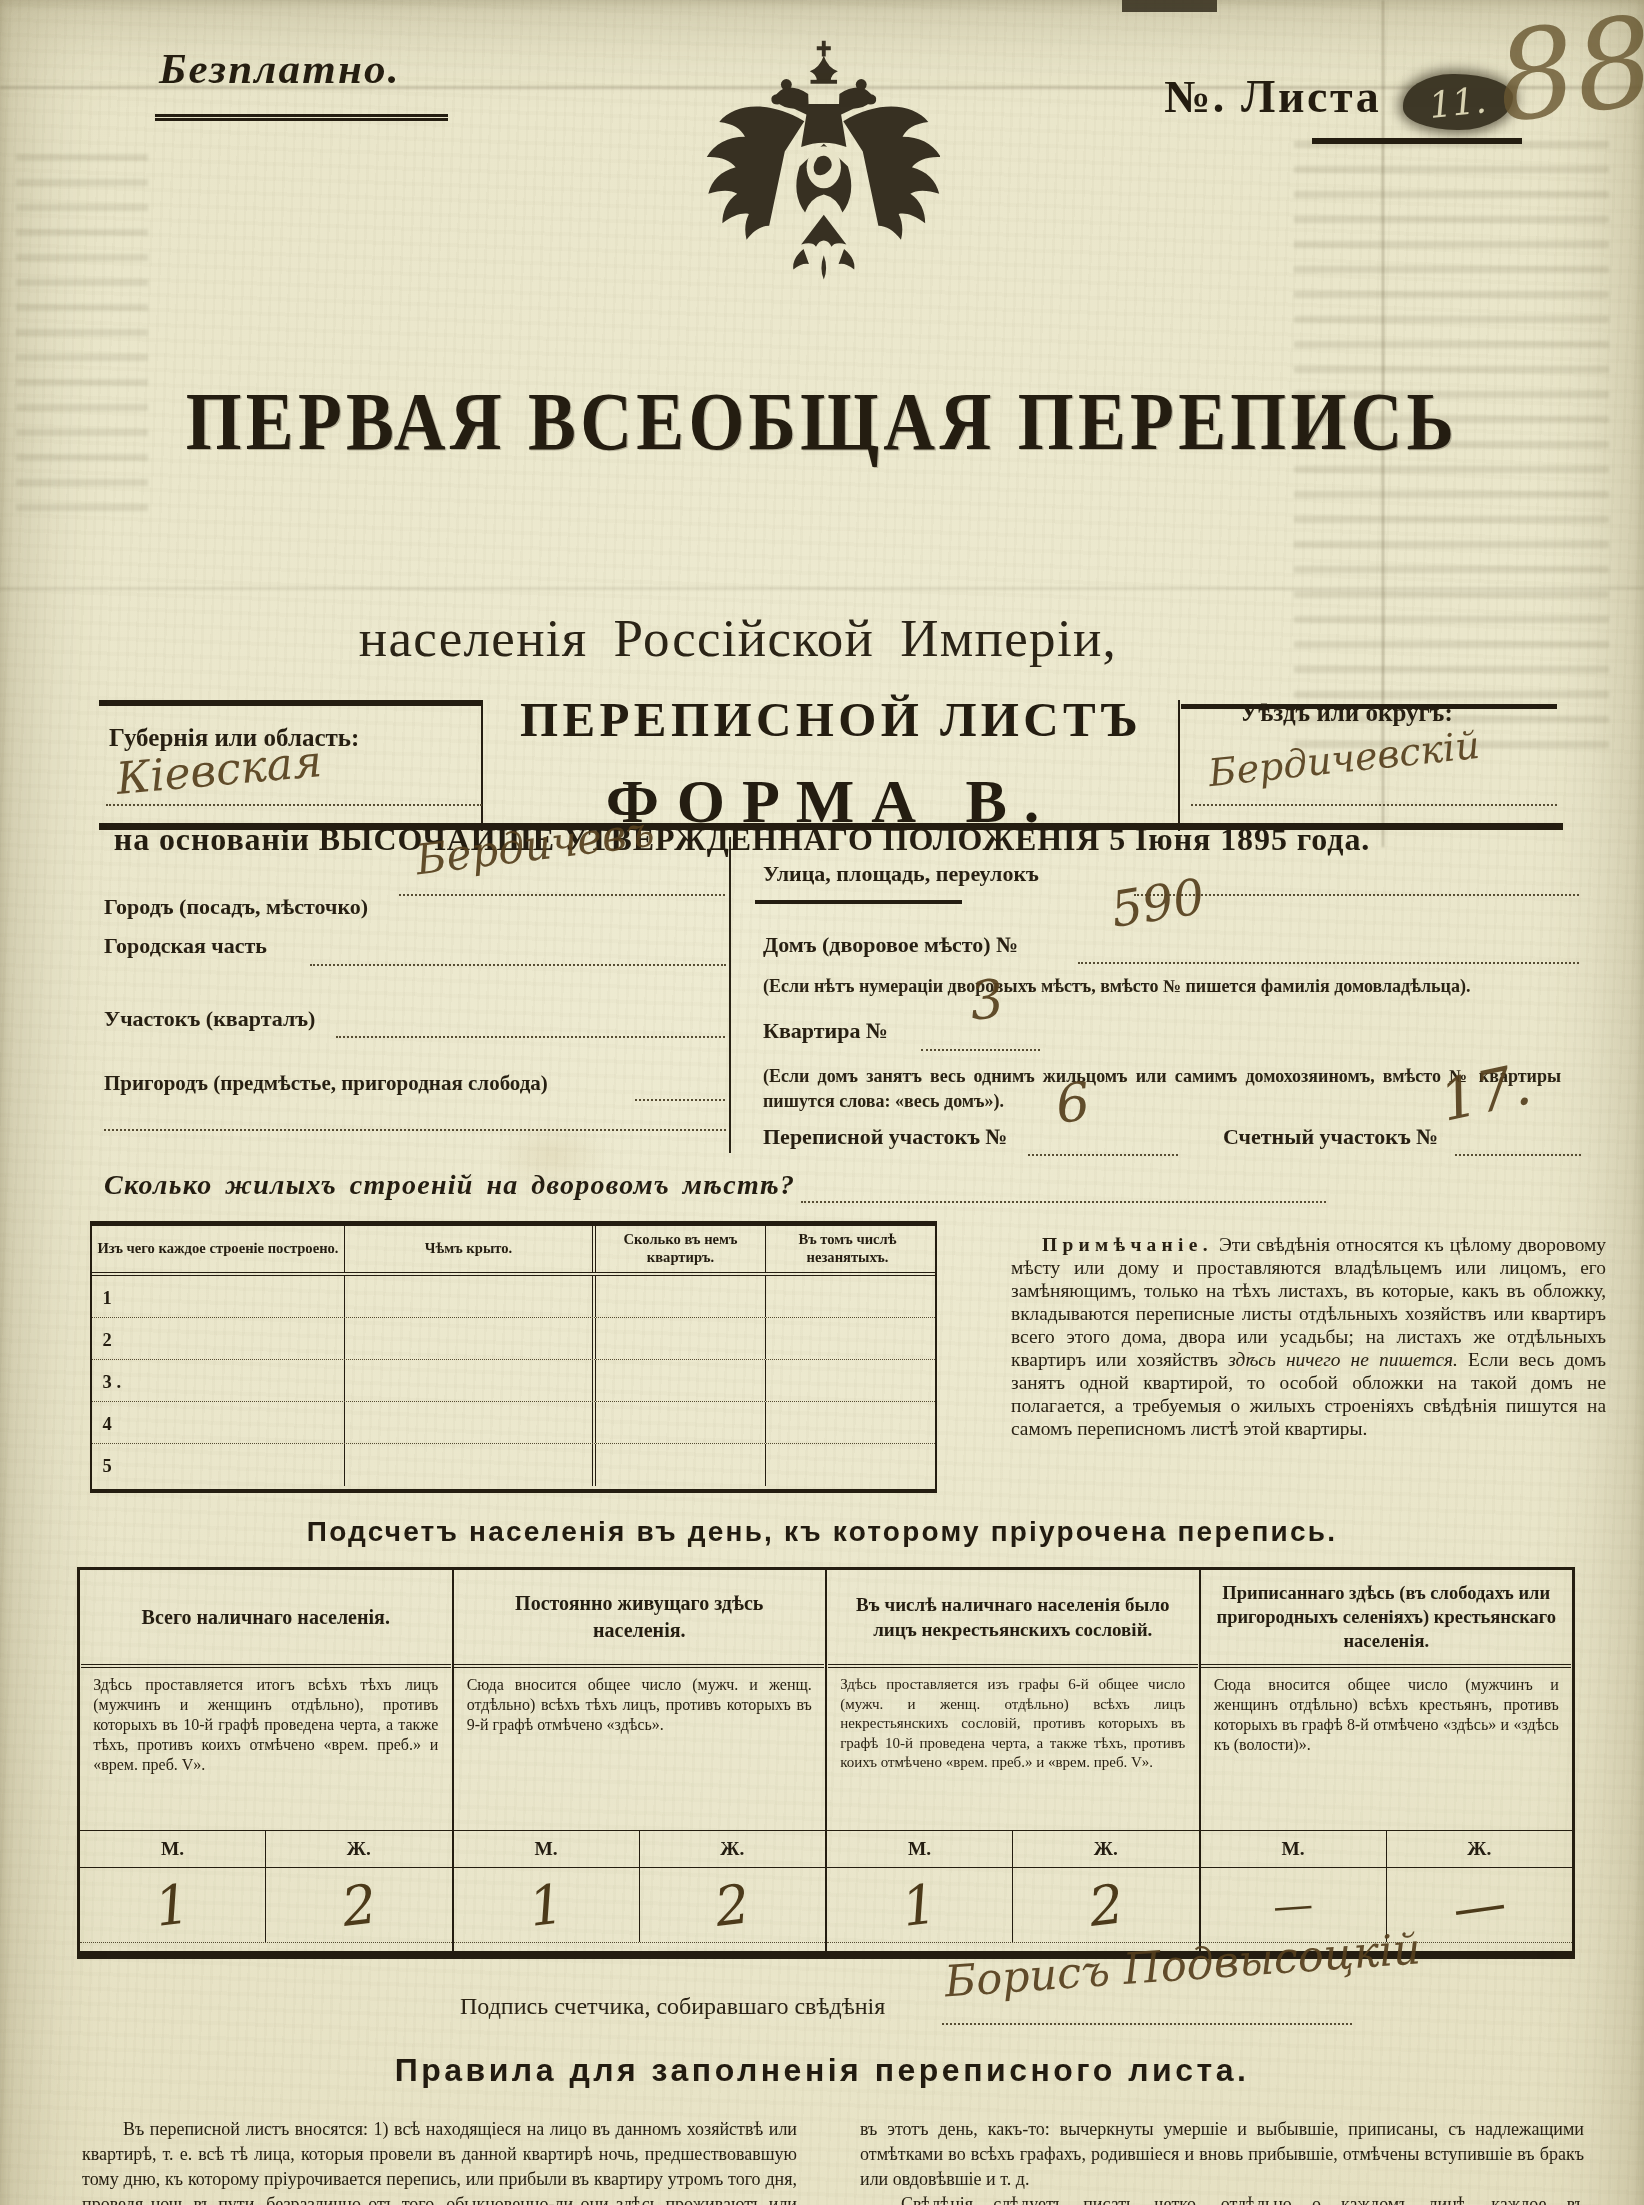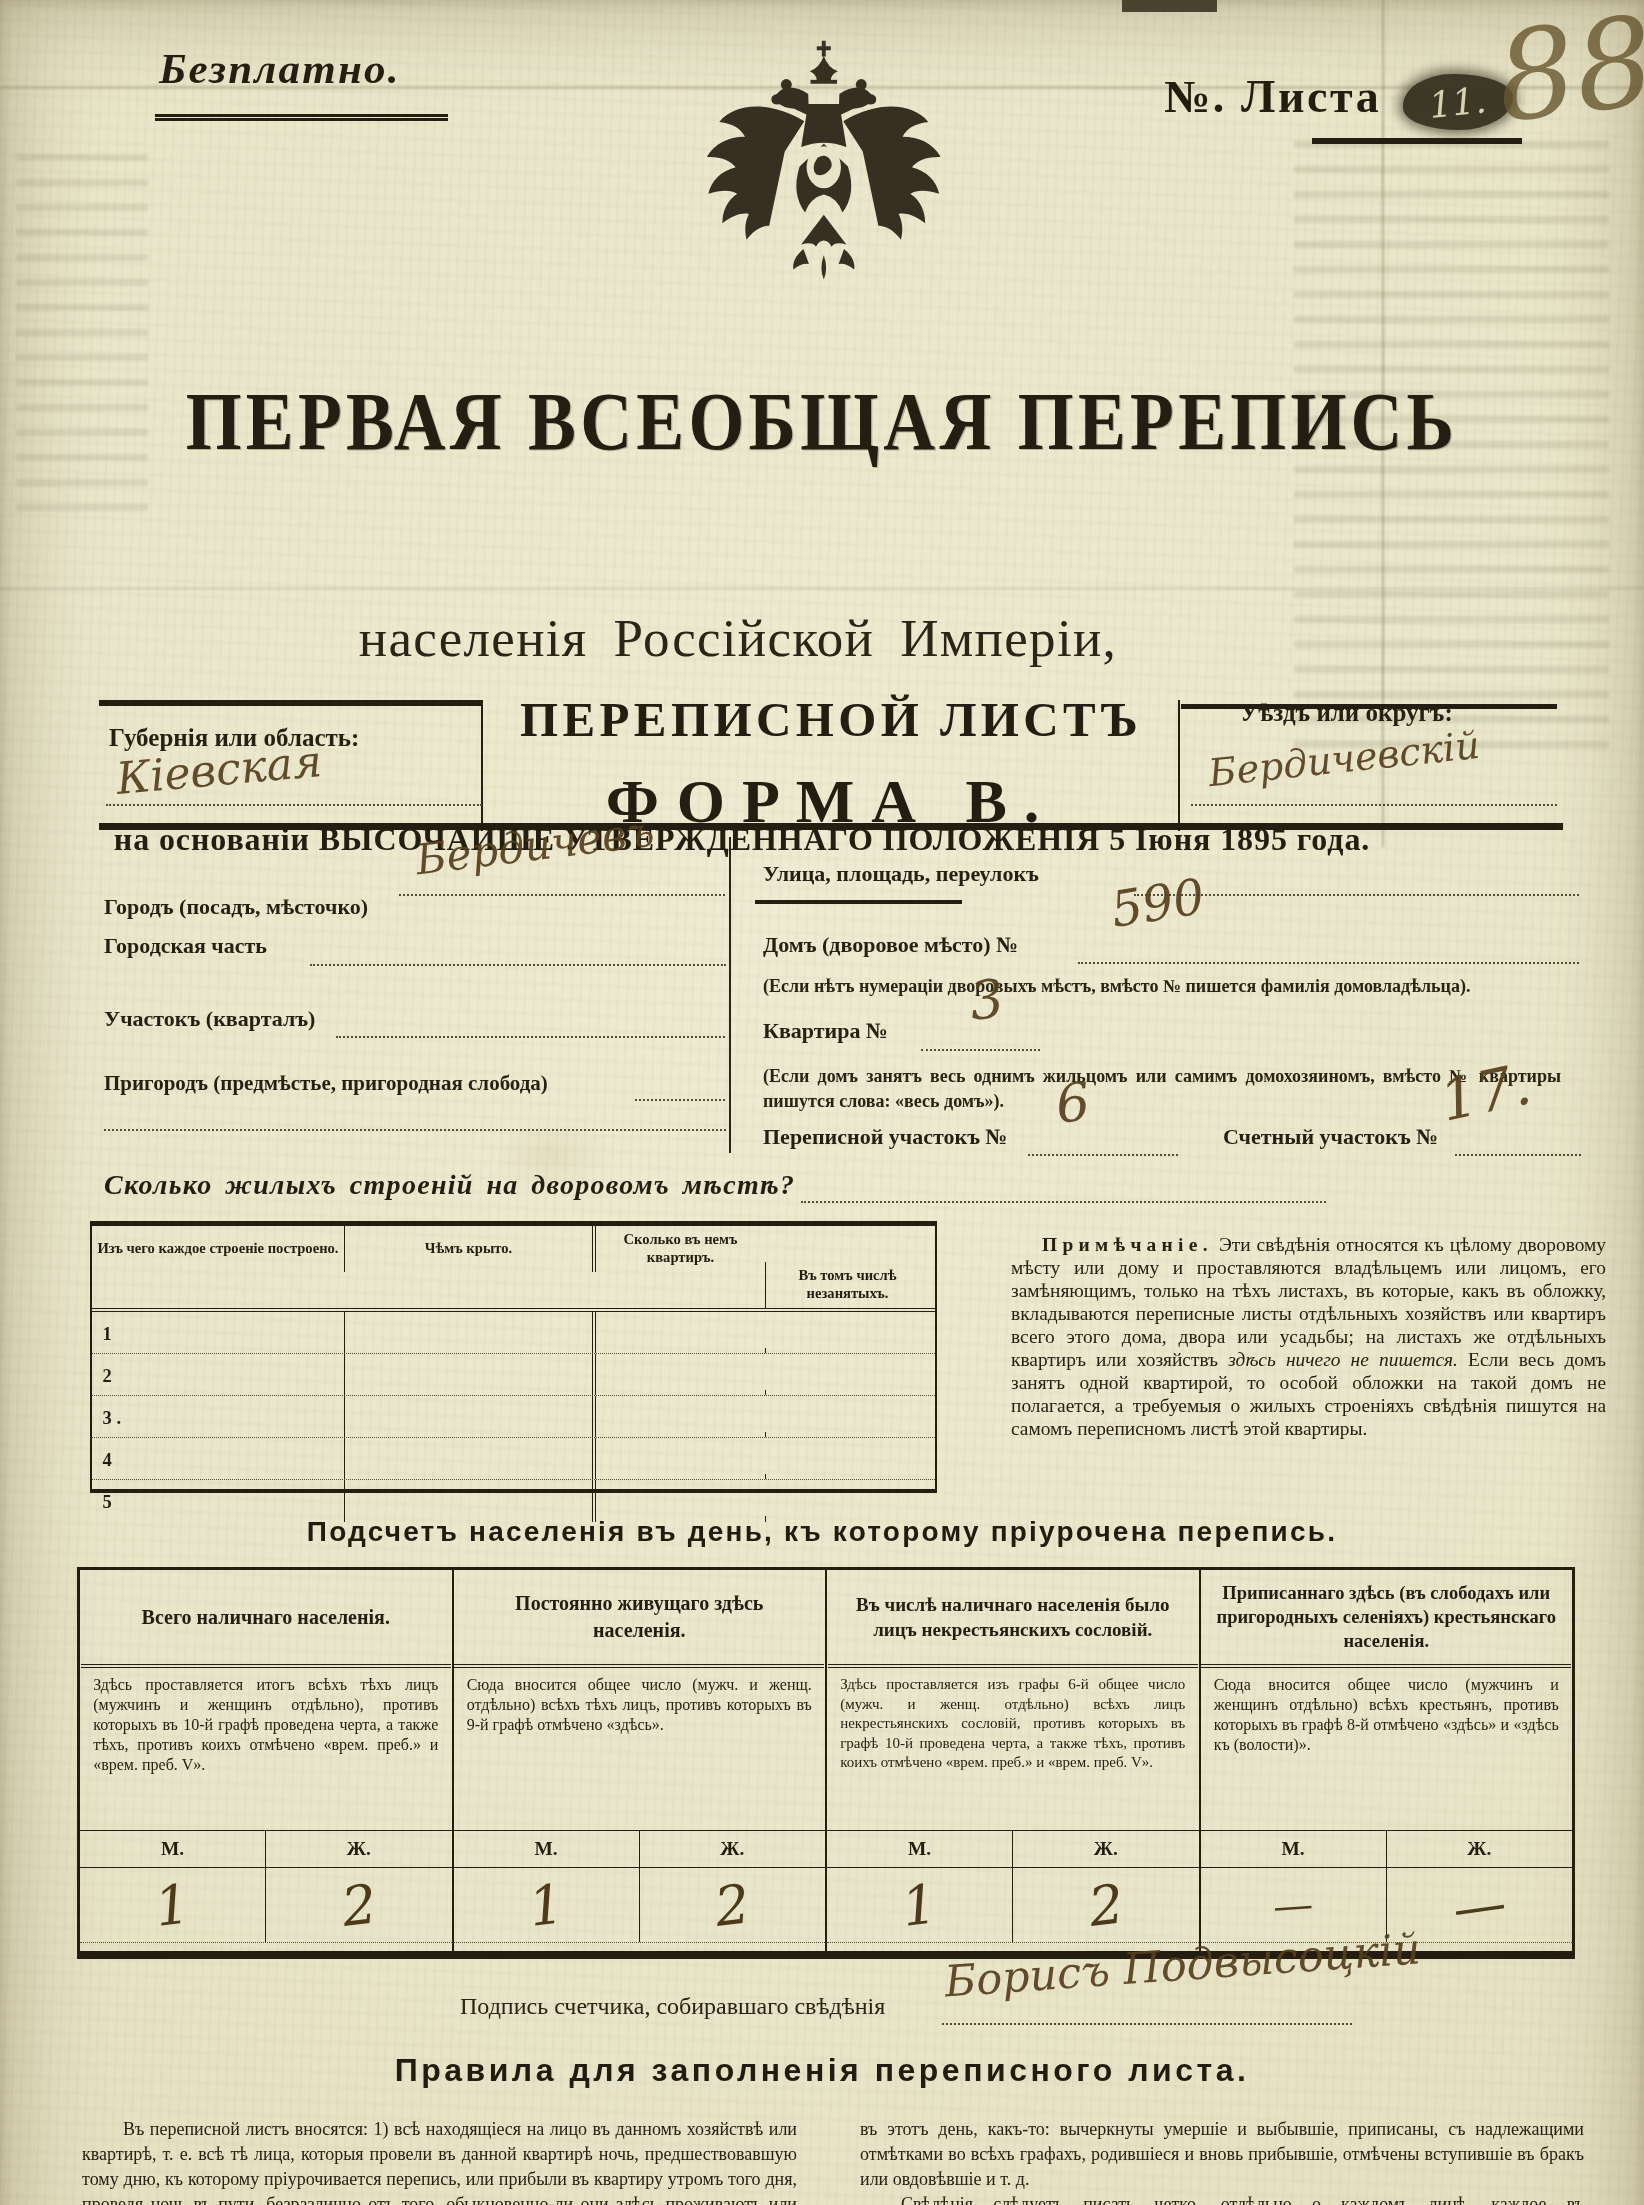"Въ томъ числѣ незанятыхъ." .bt-c4 { margin-top: 36px -> none }
